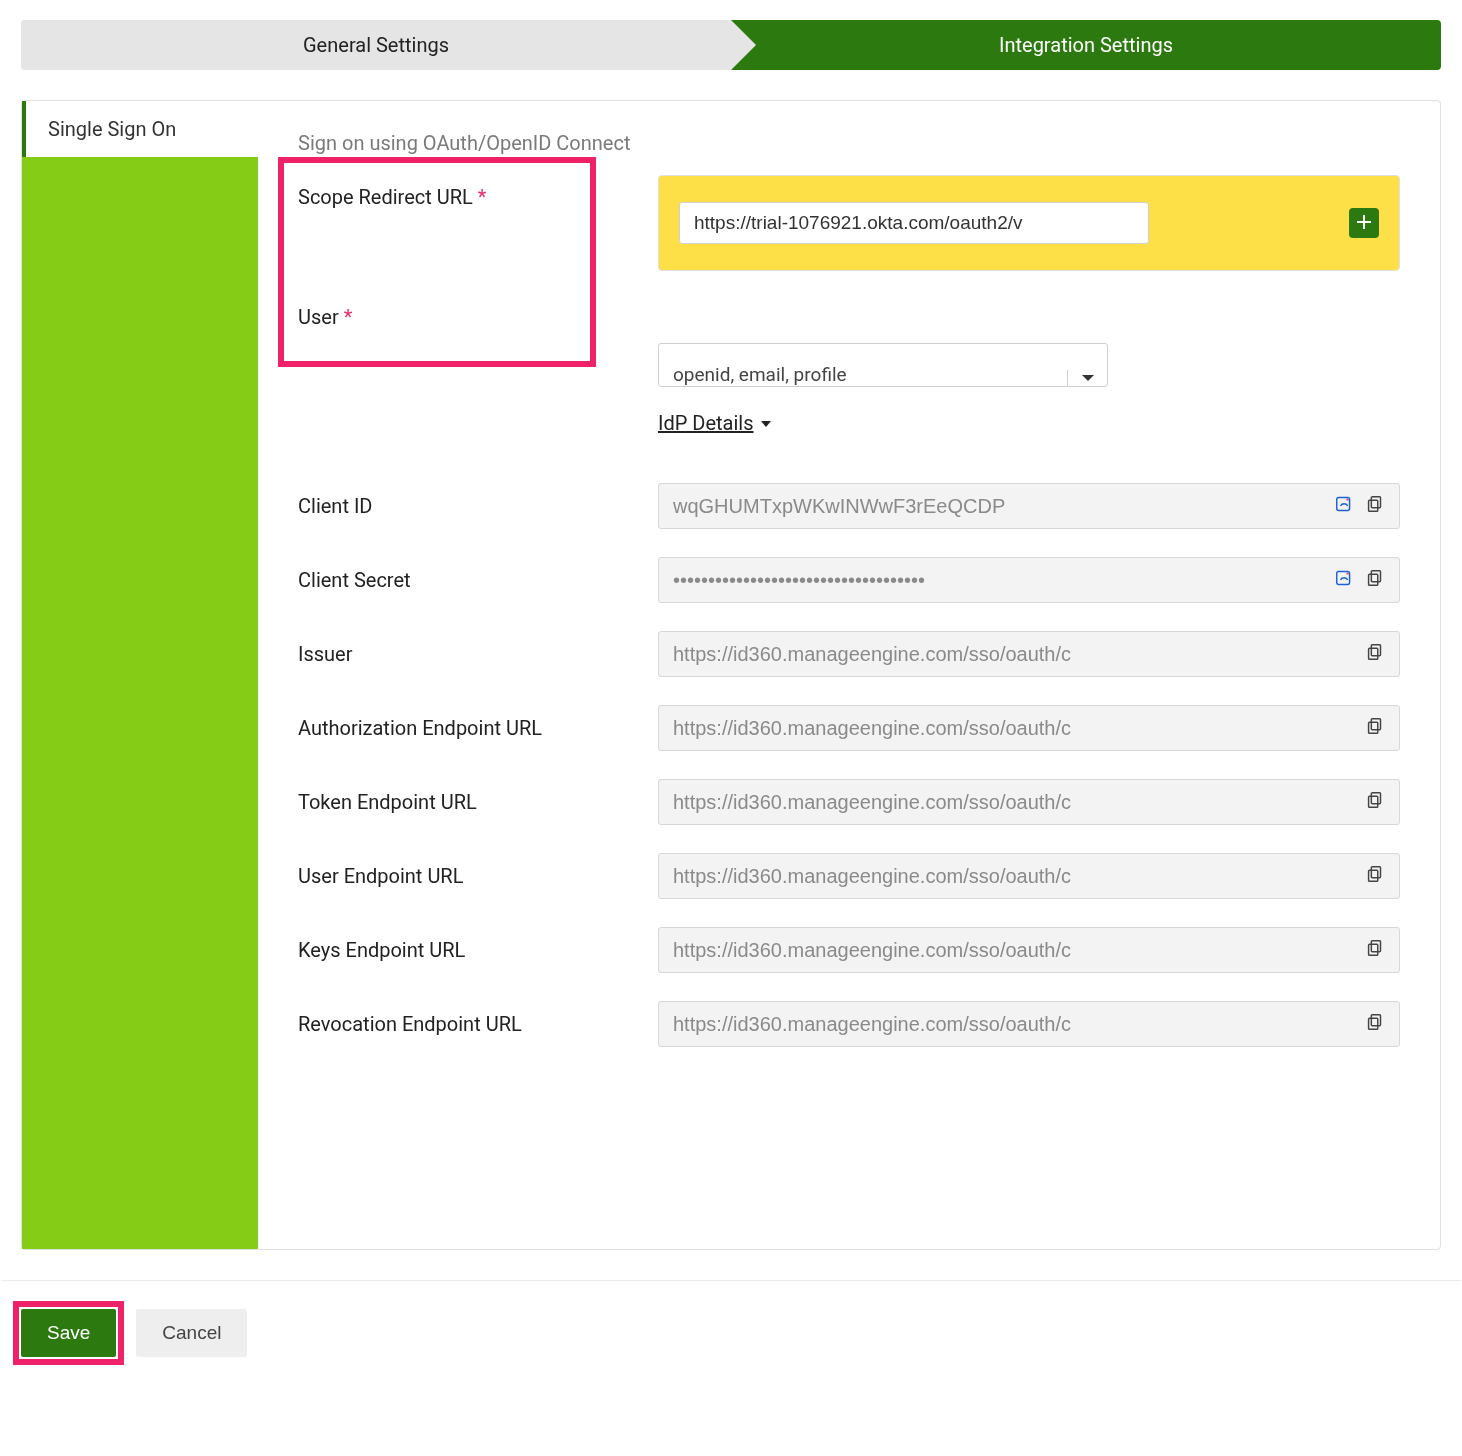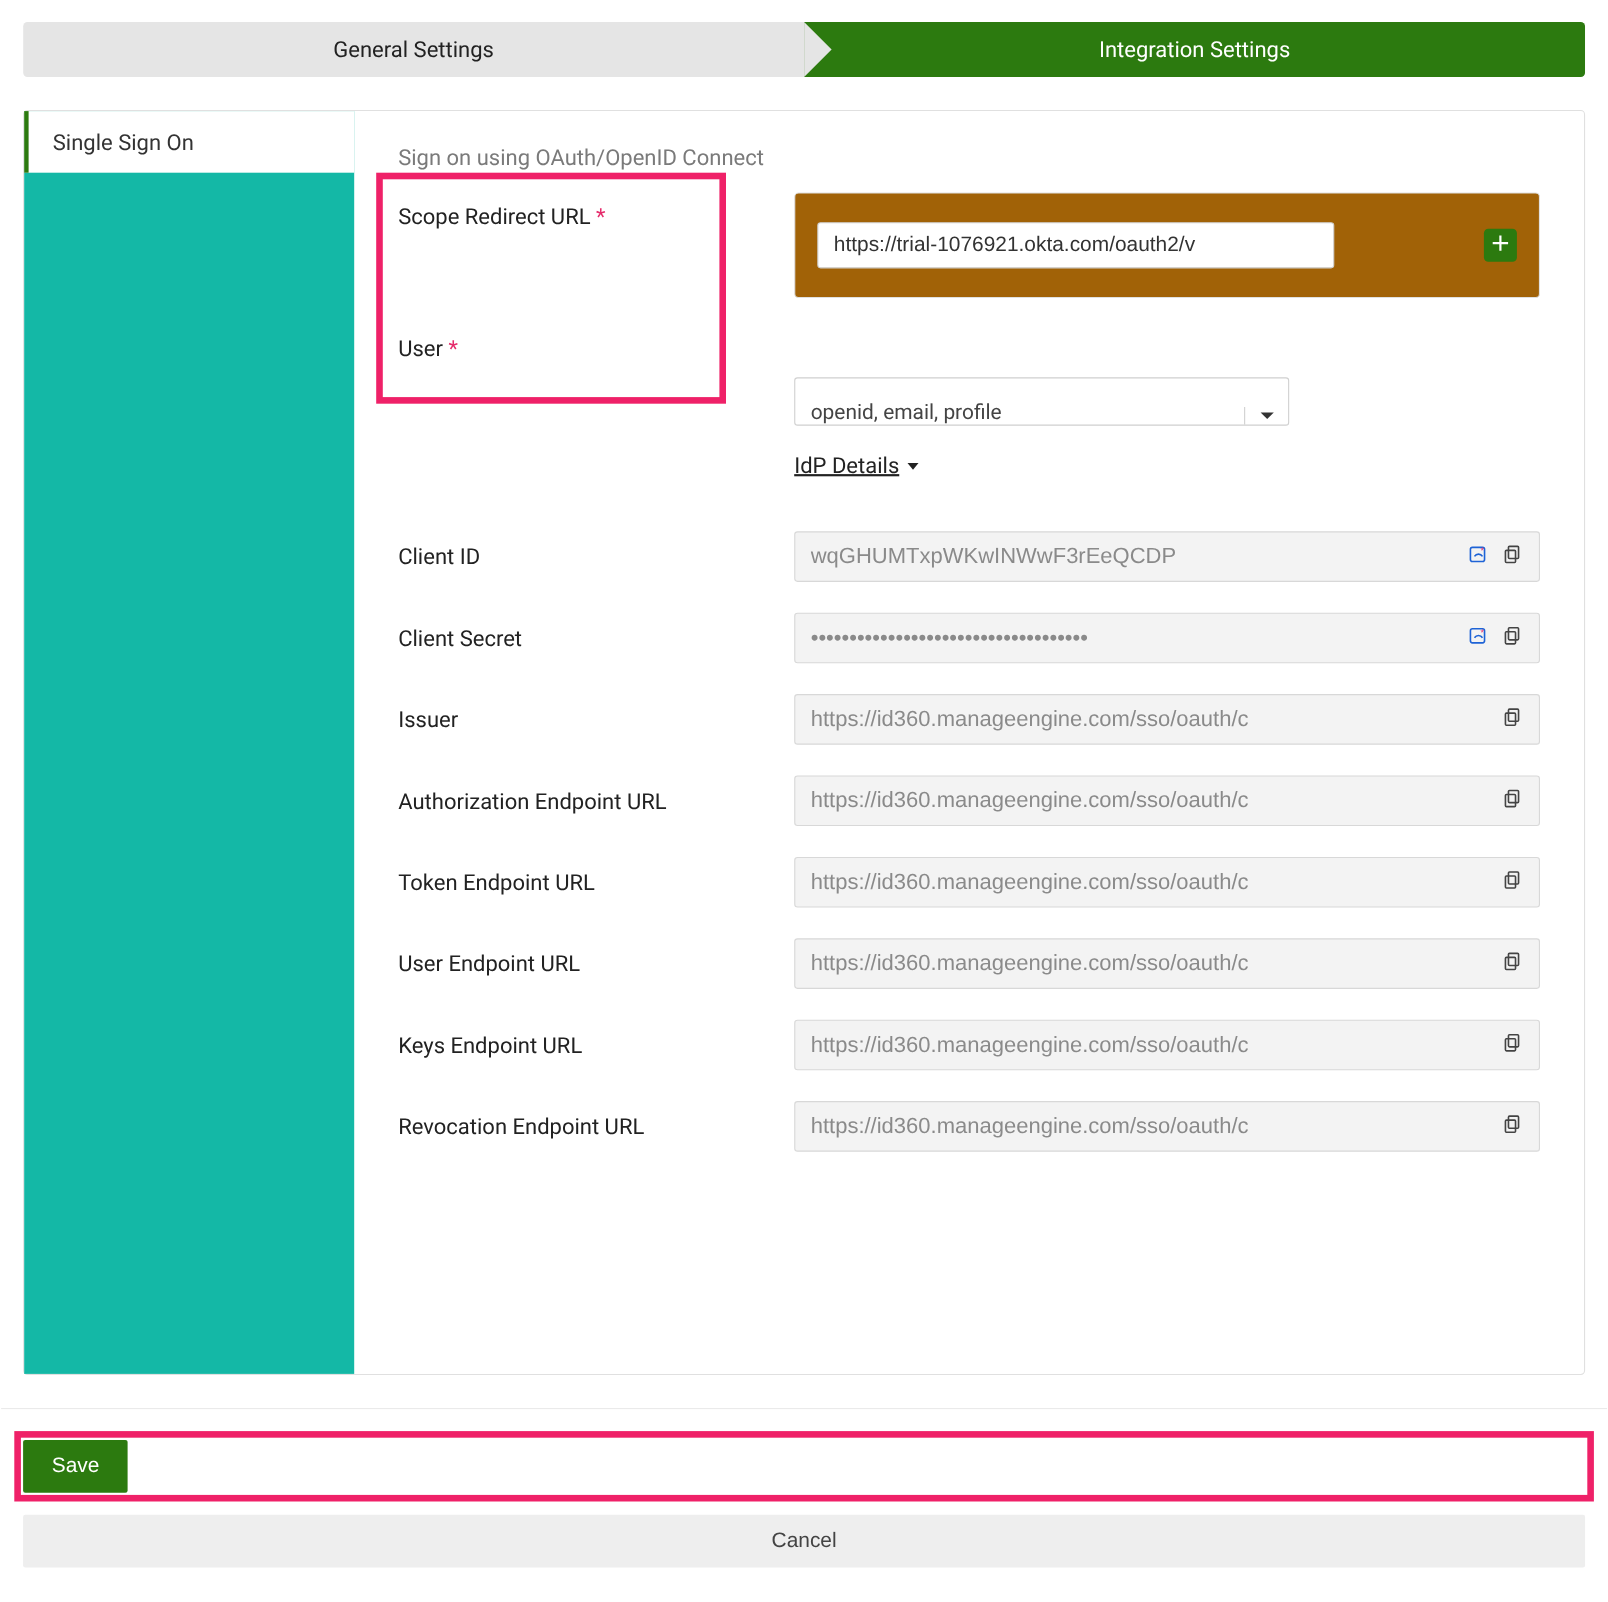"Single Sign On" .sidebar { background: #14b8a6 -> #84cc16; width: 300px -> 236px }
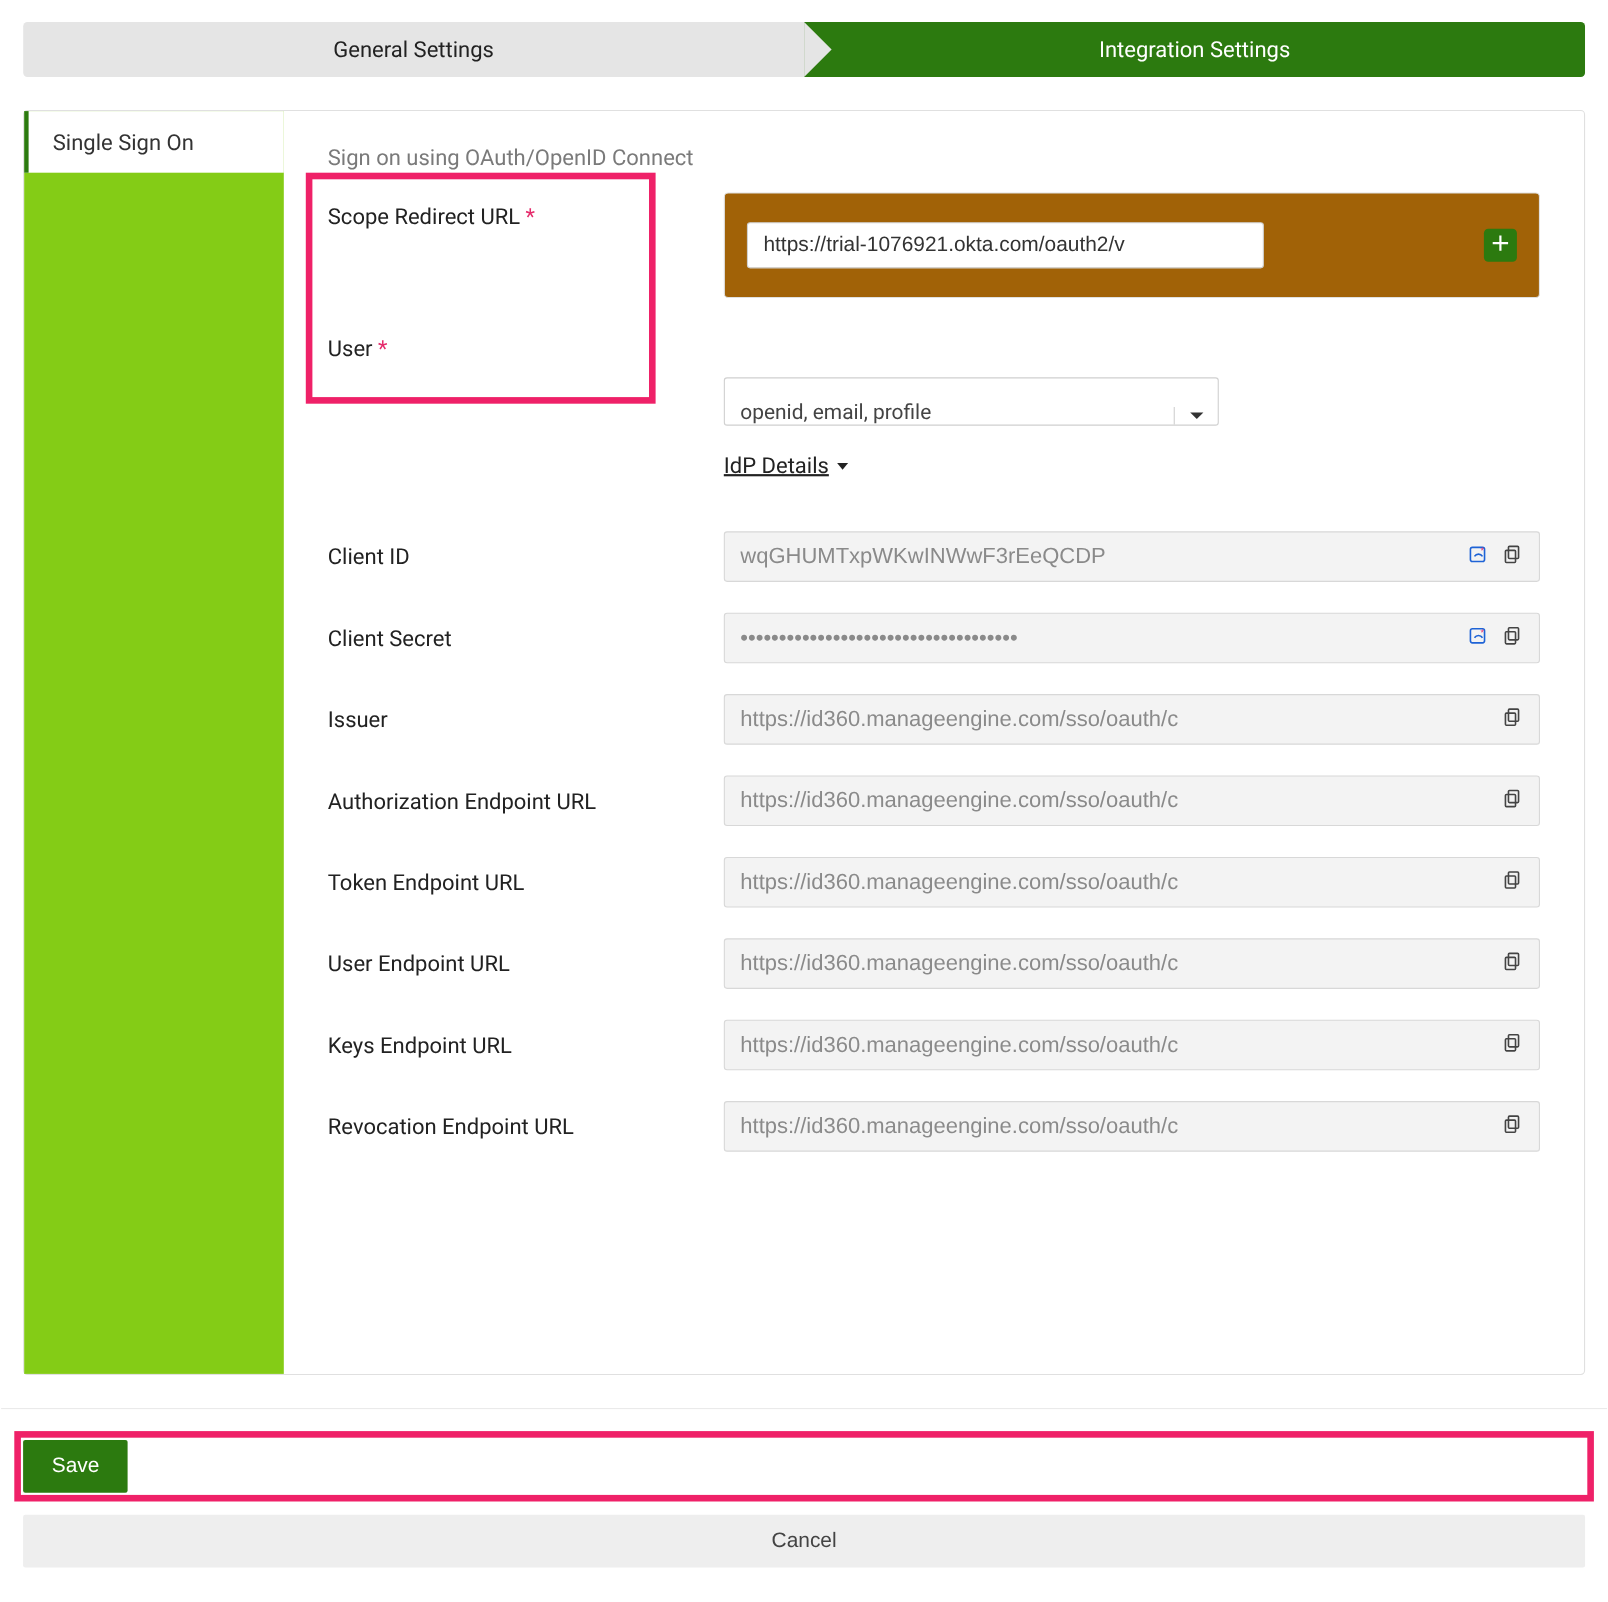"https://trial-1076921.okta.com/oauth2/v" .url-wrap { background: #a16207 -> #fde047 }
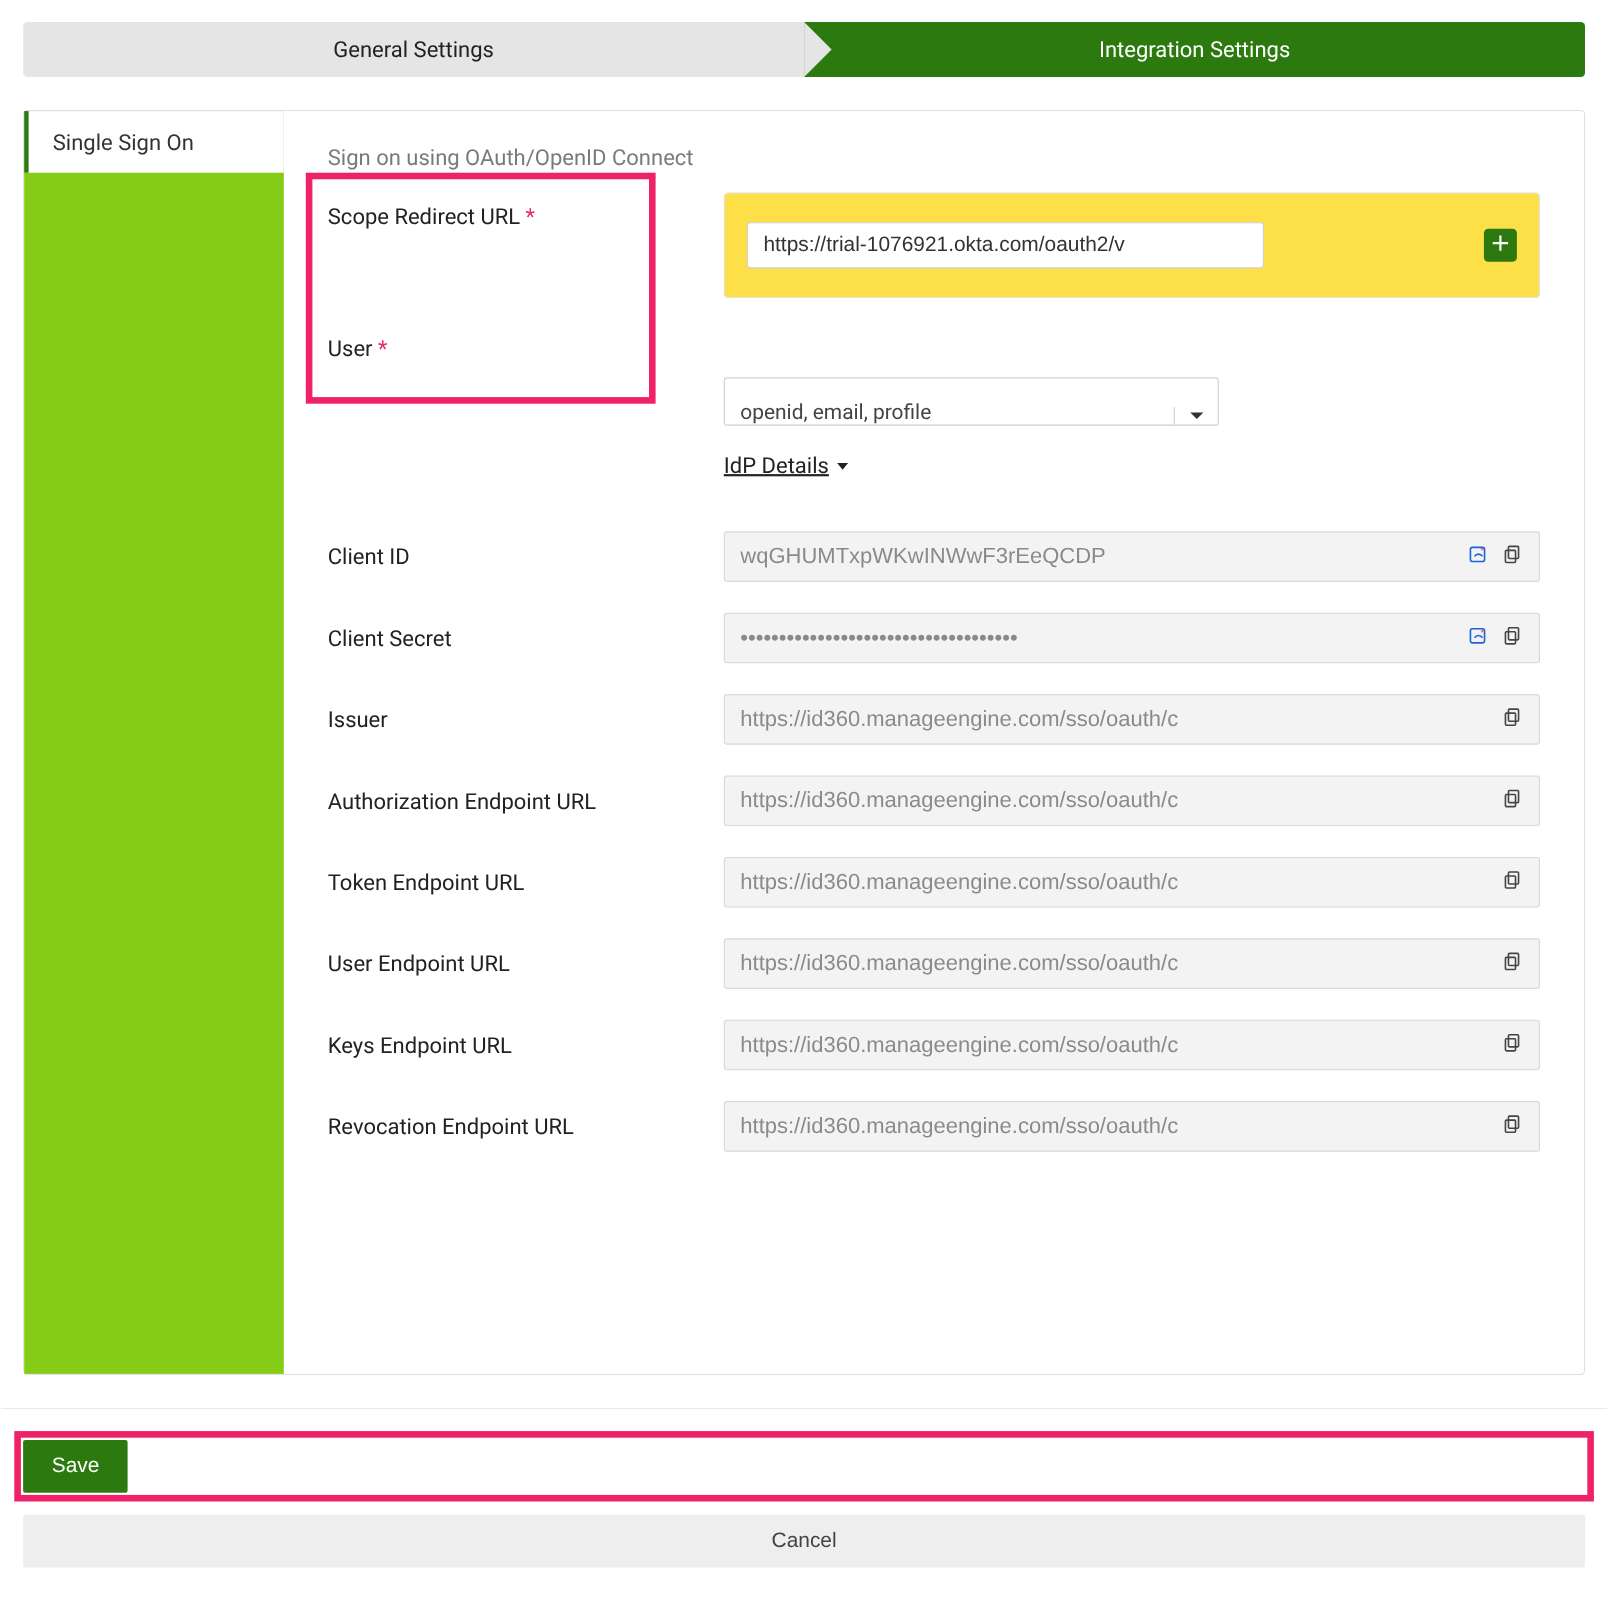"Save" .footer { align-items: none -> center; flex-direction: column -> none }
